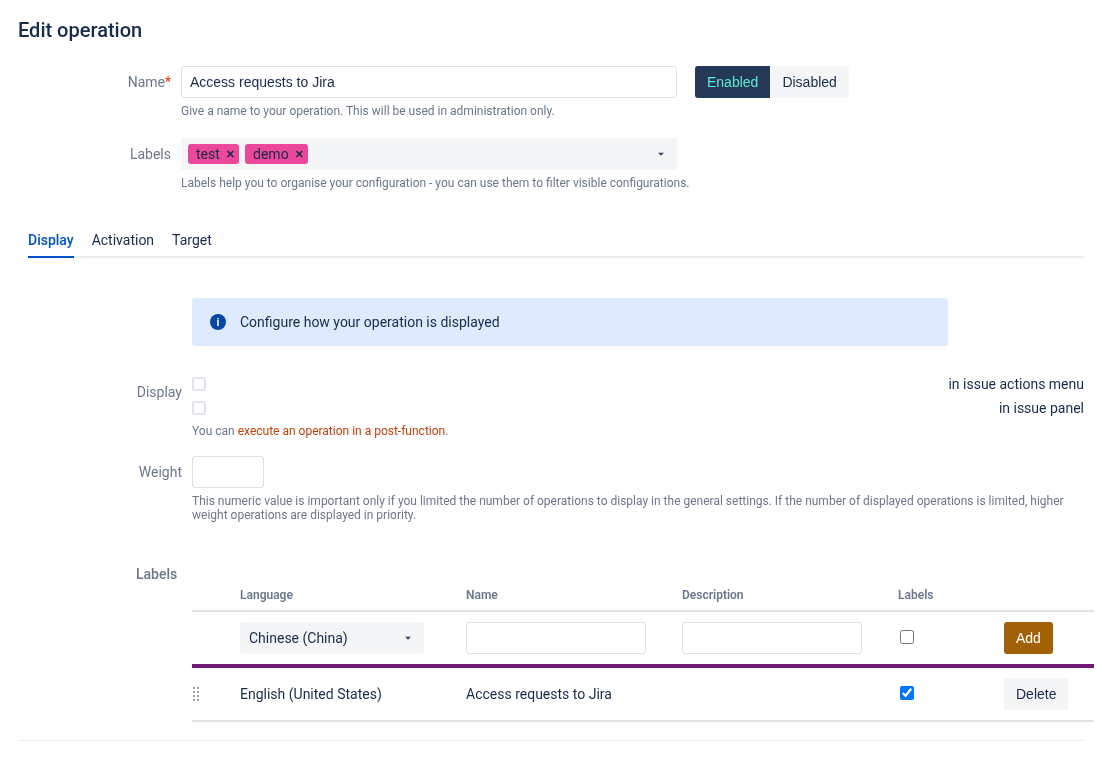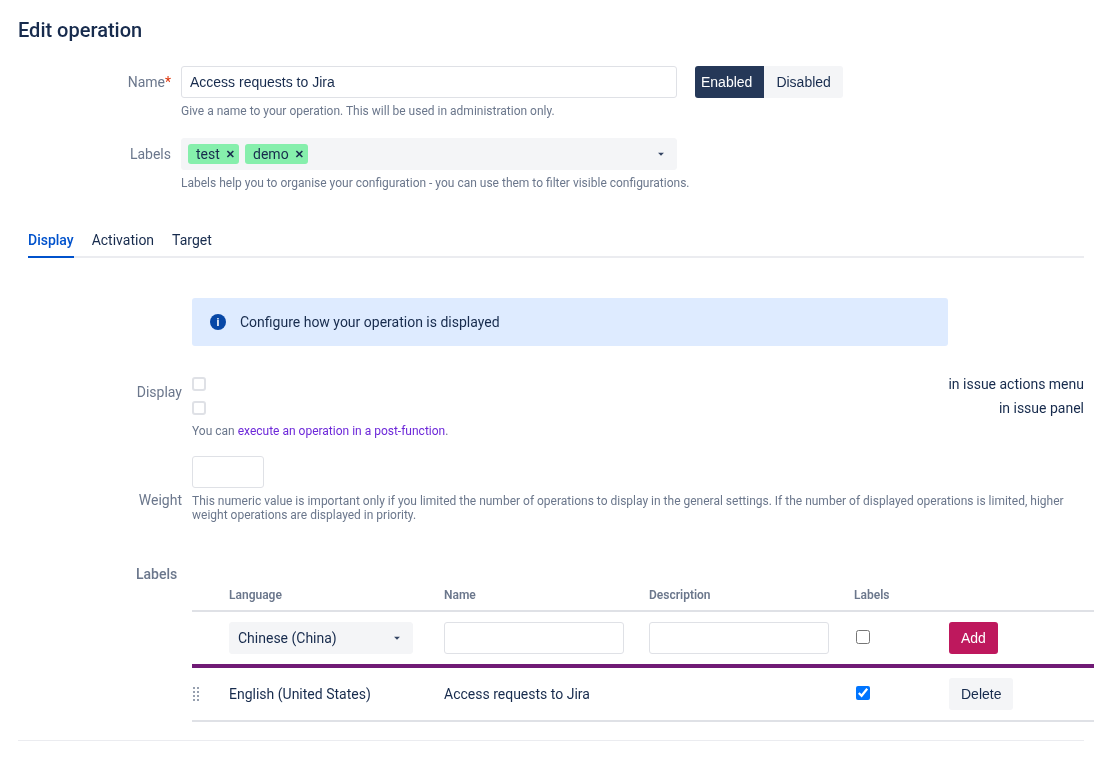"Enabled" .toggle-enabled { color: #ffffff -> #5eead4; padding-left: 6px -> none }
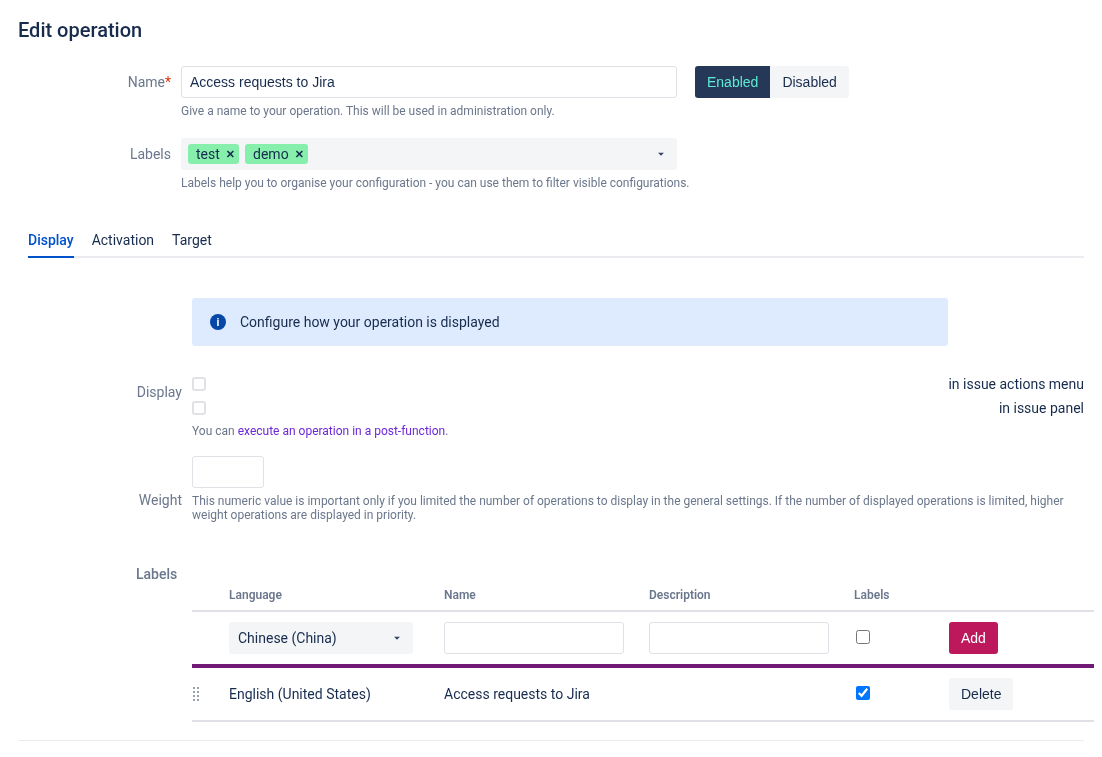"test" .chip { background: #86efac -> #ec4899 }
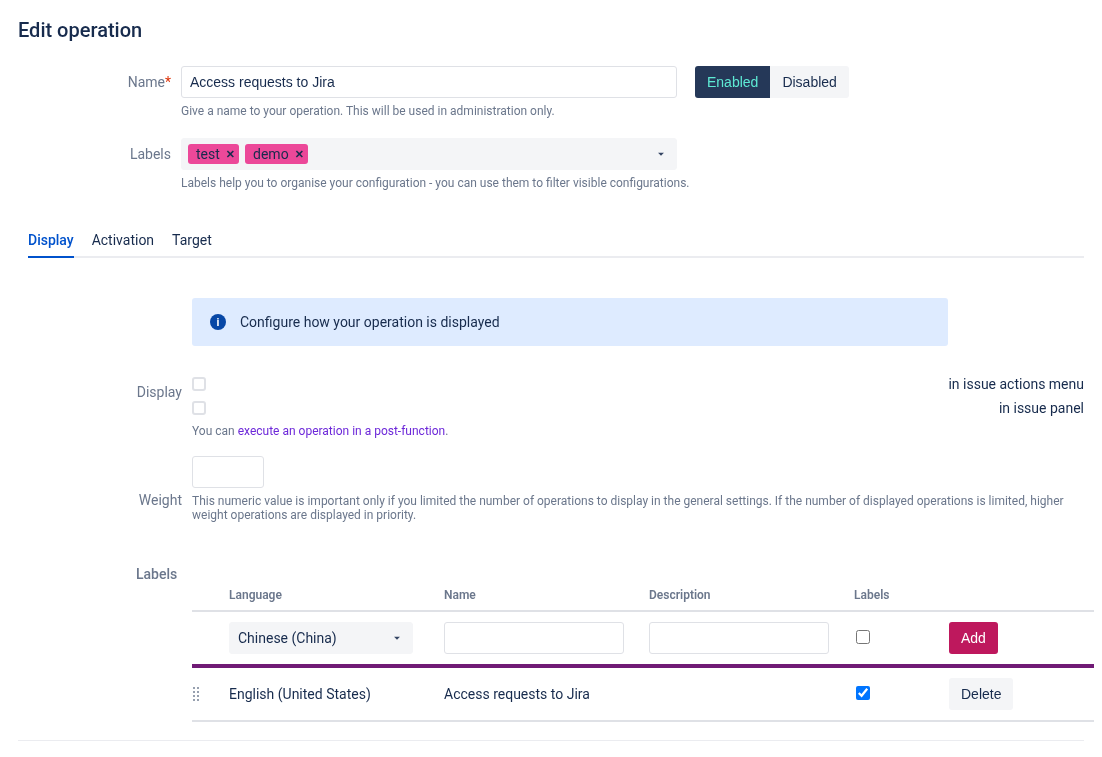"execute an operation in a" .link { color: #6d28d9 -> #c2410c }
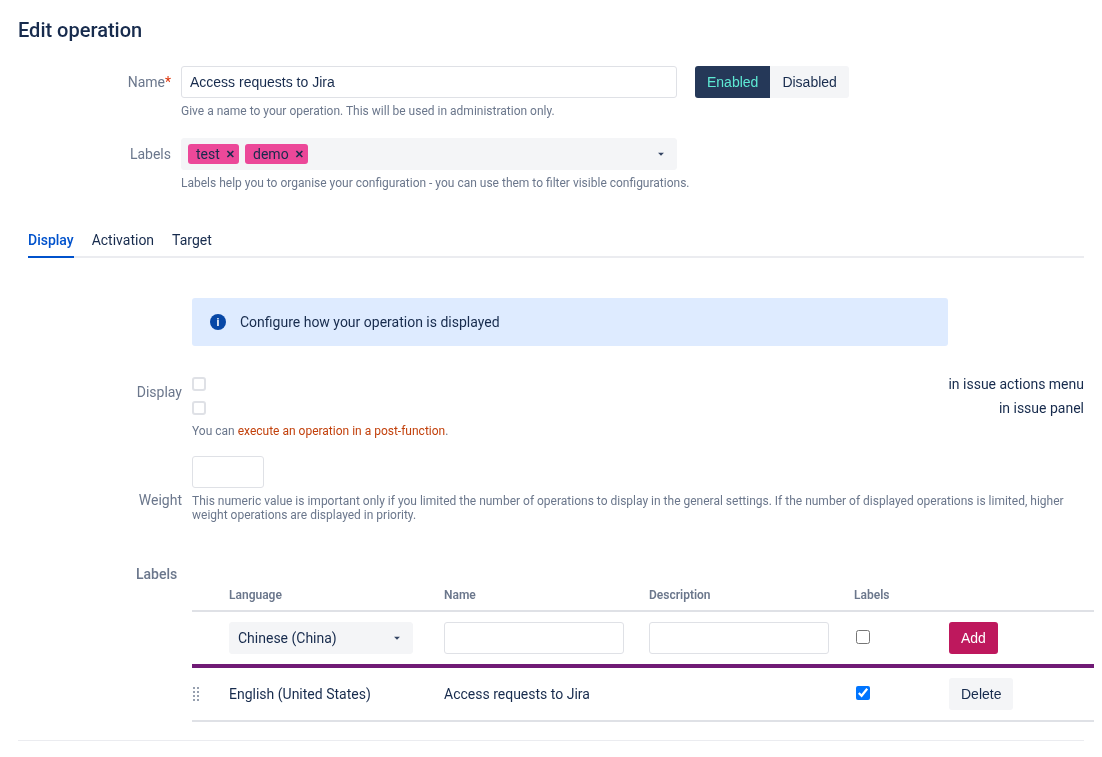"Weight" div.form-label { margin-top: 28px -> none }
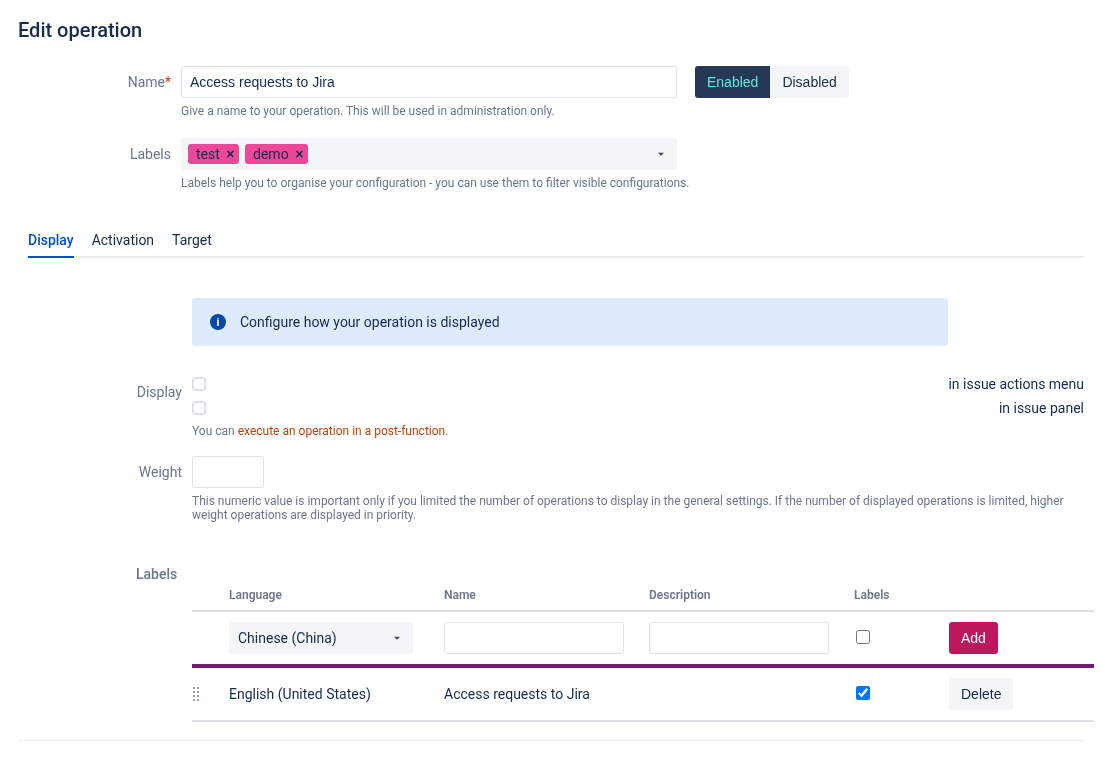"Language" .grid-header, .grid-row { gap: 5px -> 16px }
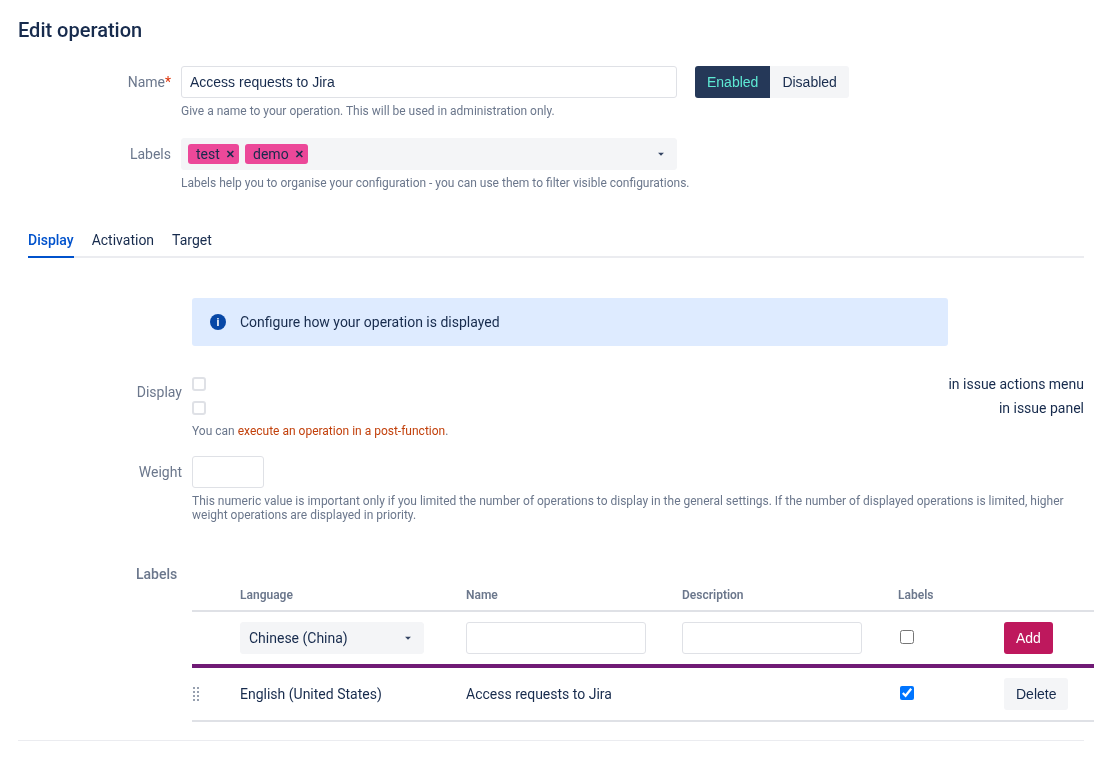"Add" .btn-primary { background: #be185d -> #a16207 }
